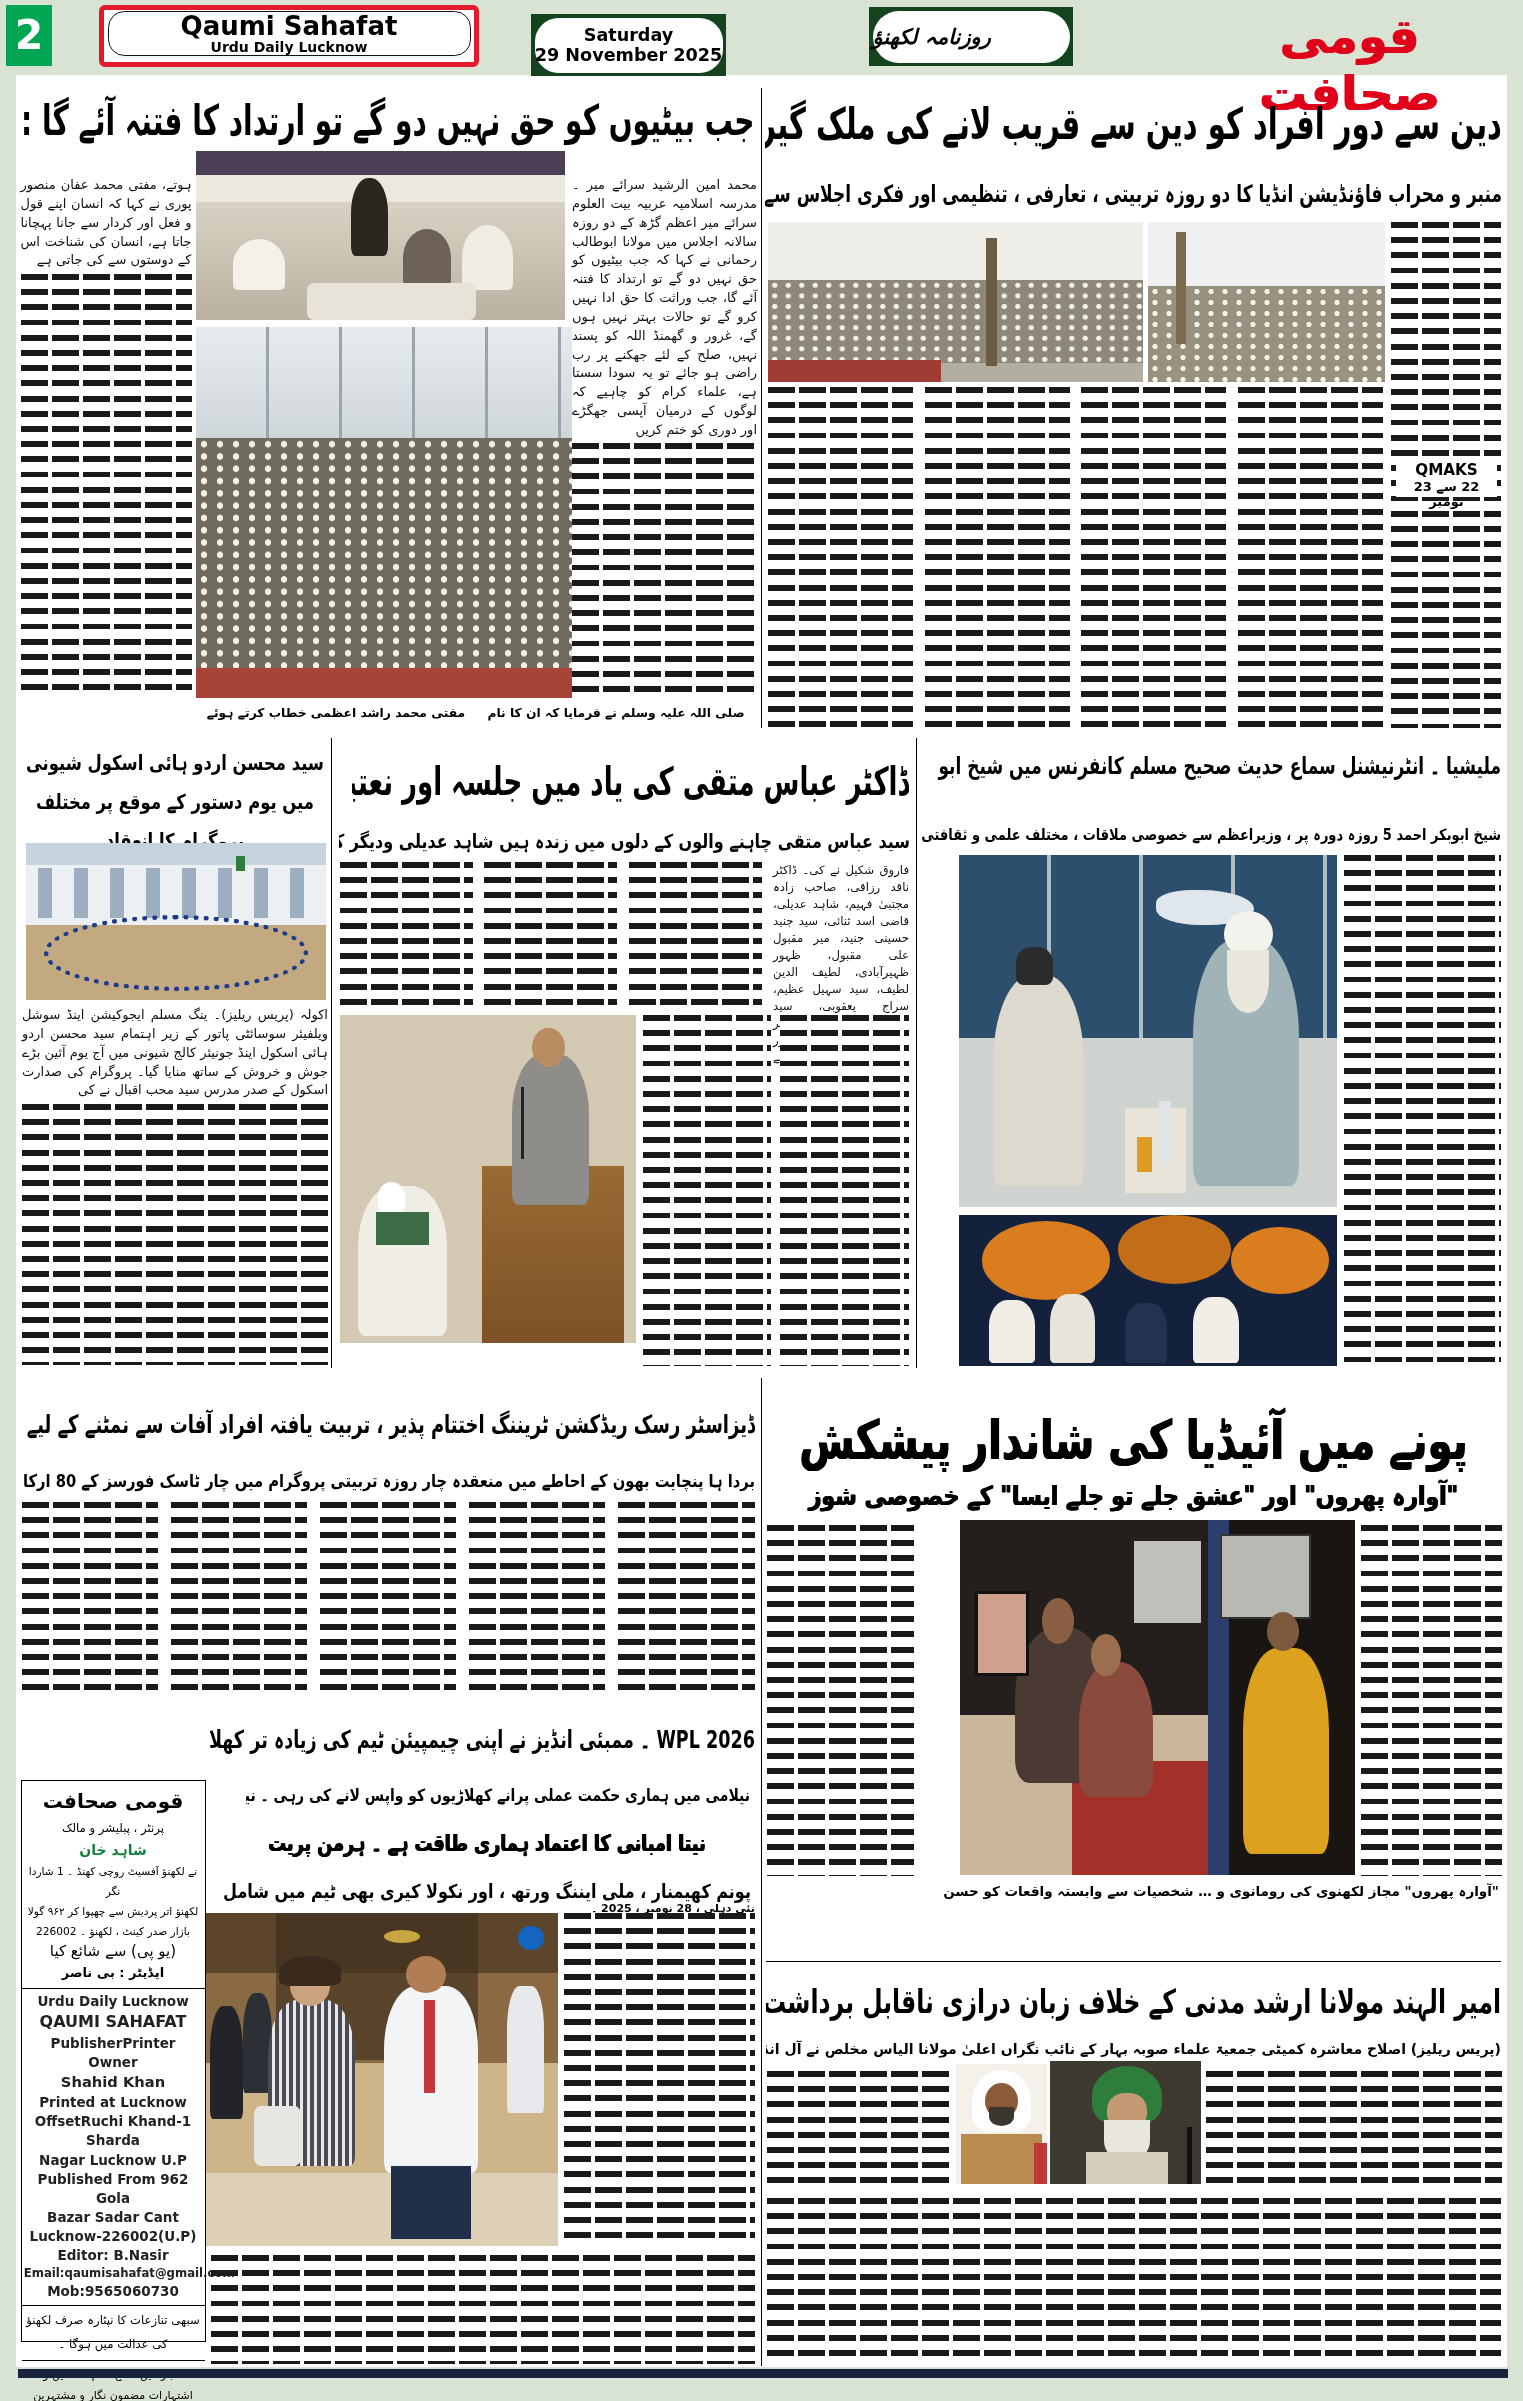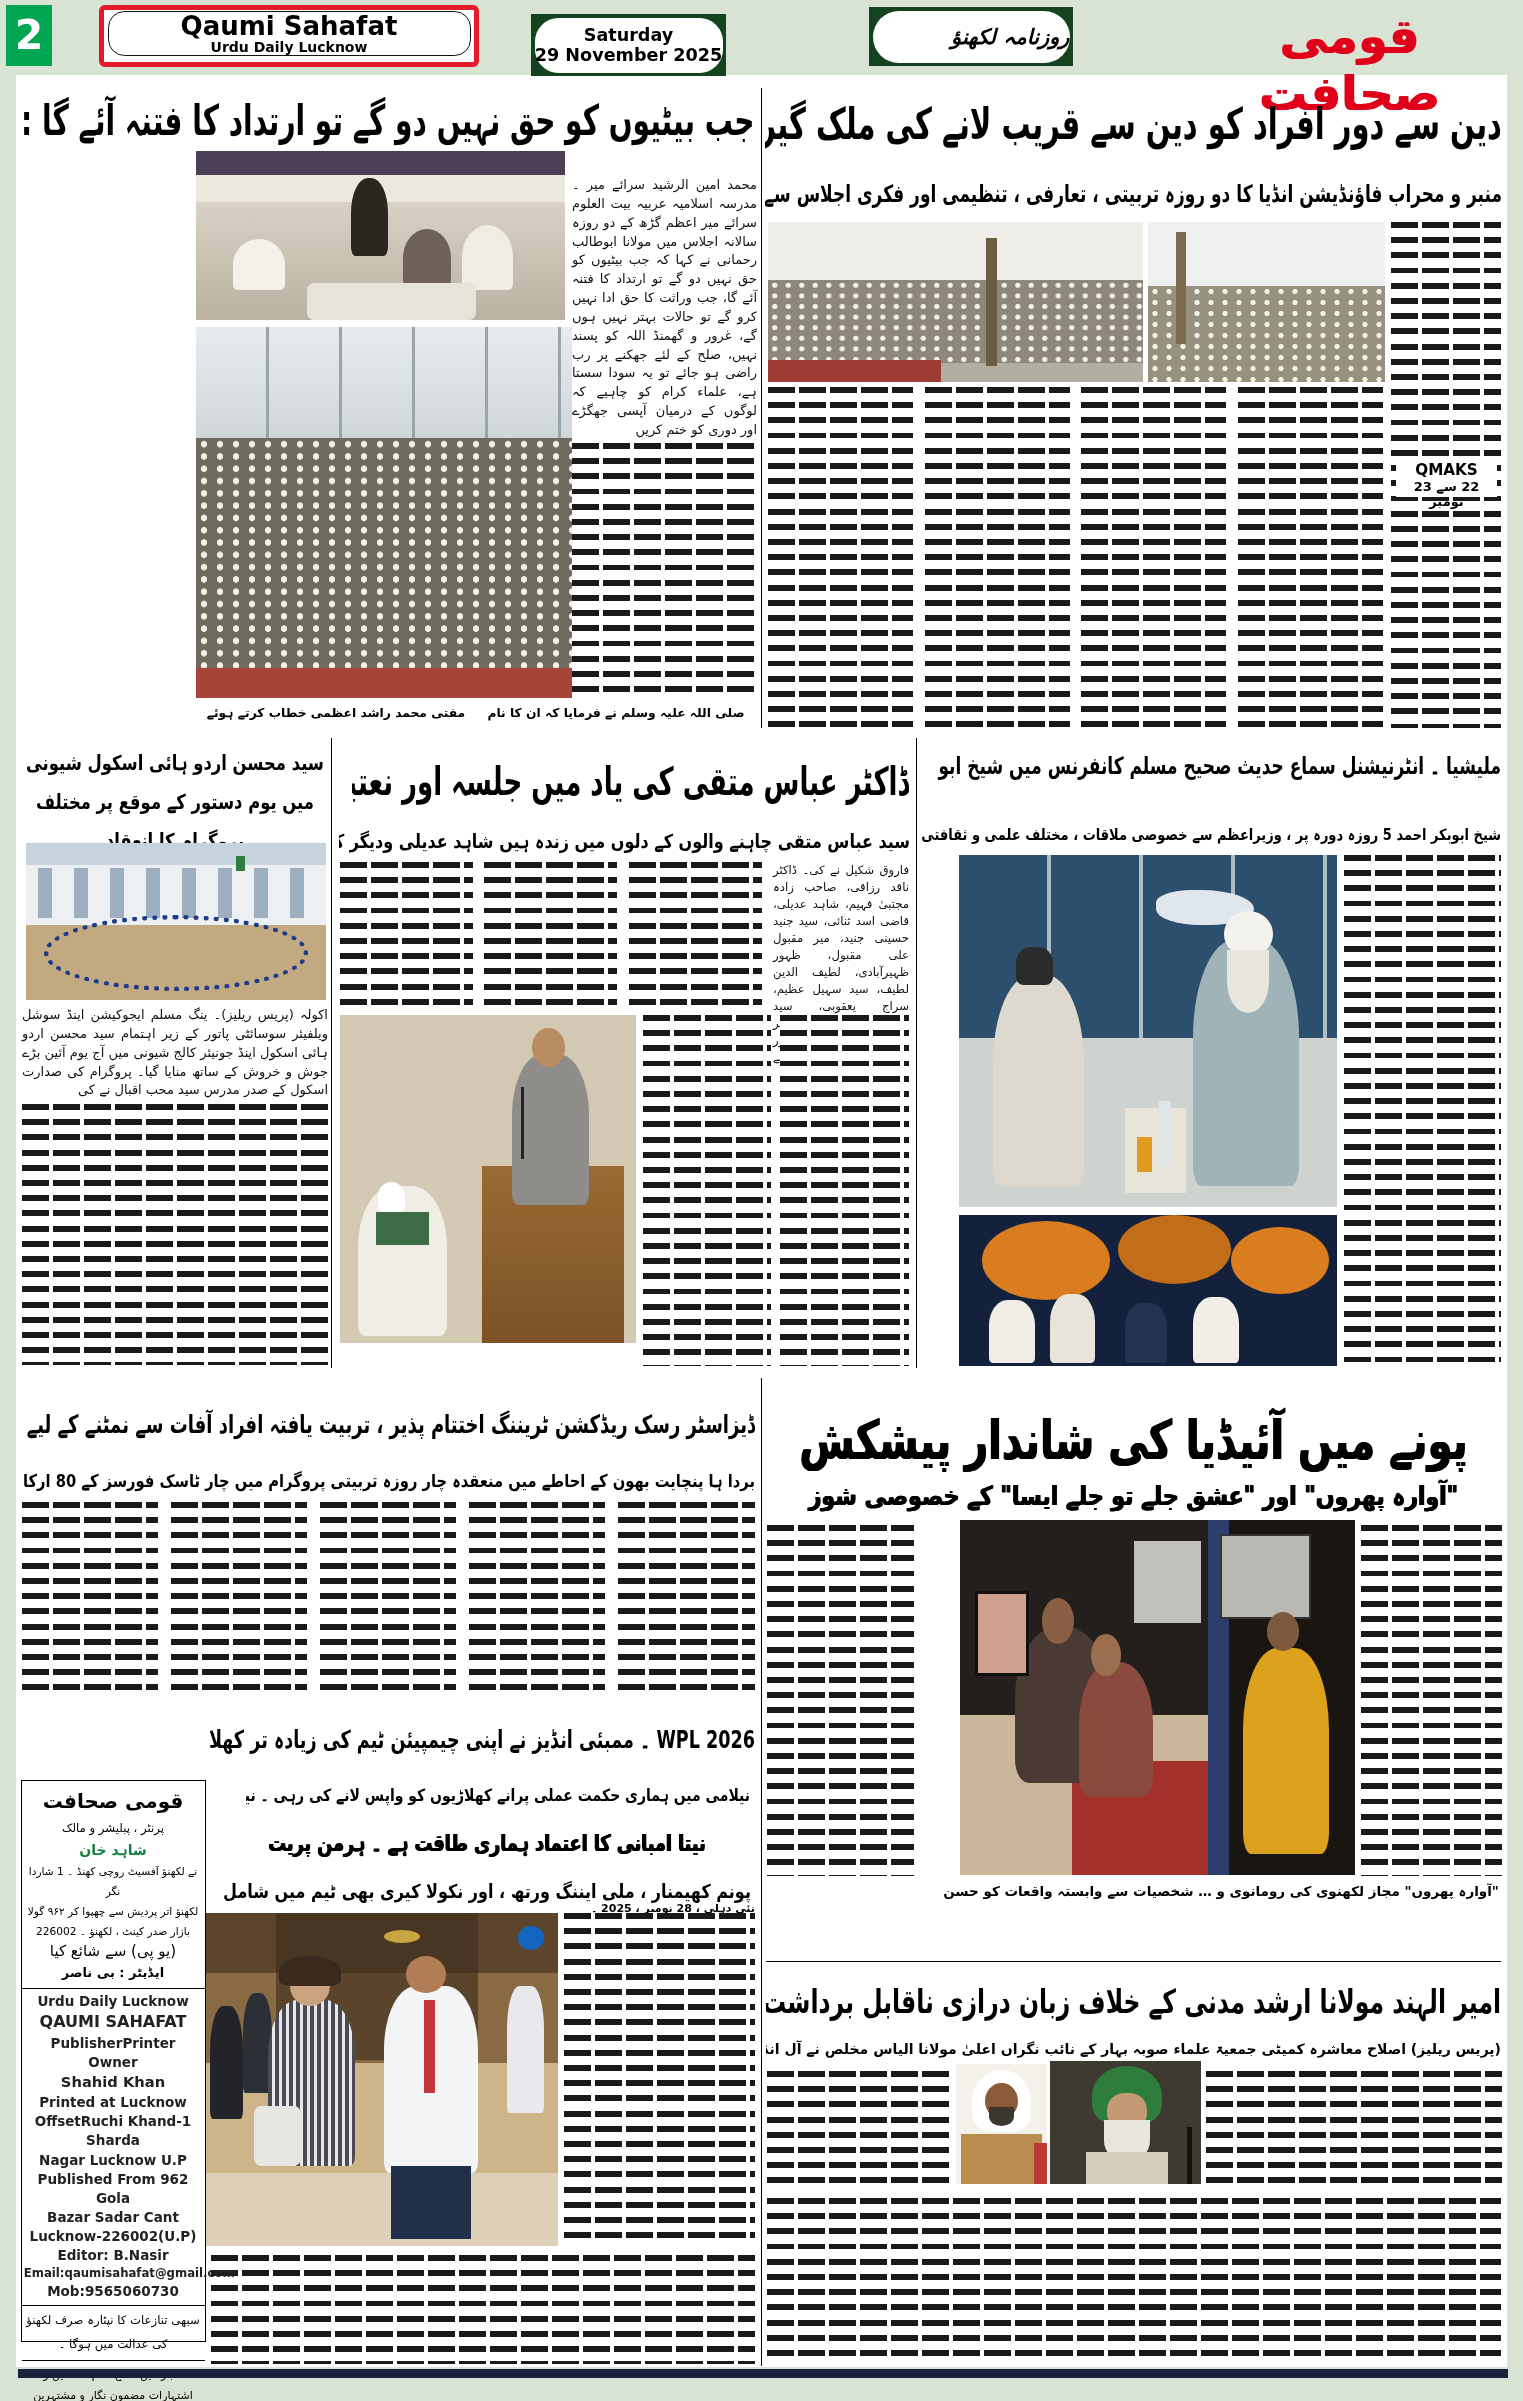"روزنامہ لکھنؤ" div.ur { text-align: right -> left }
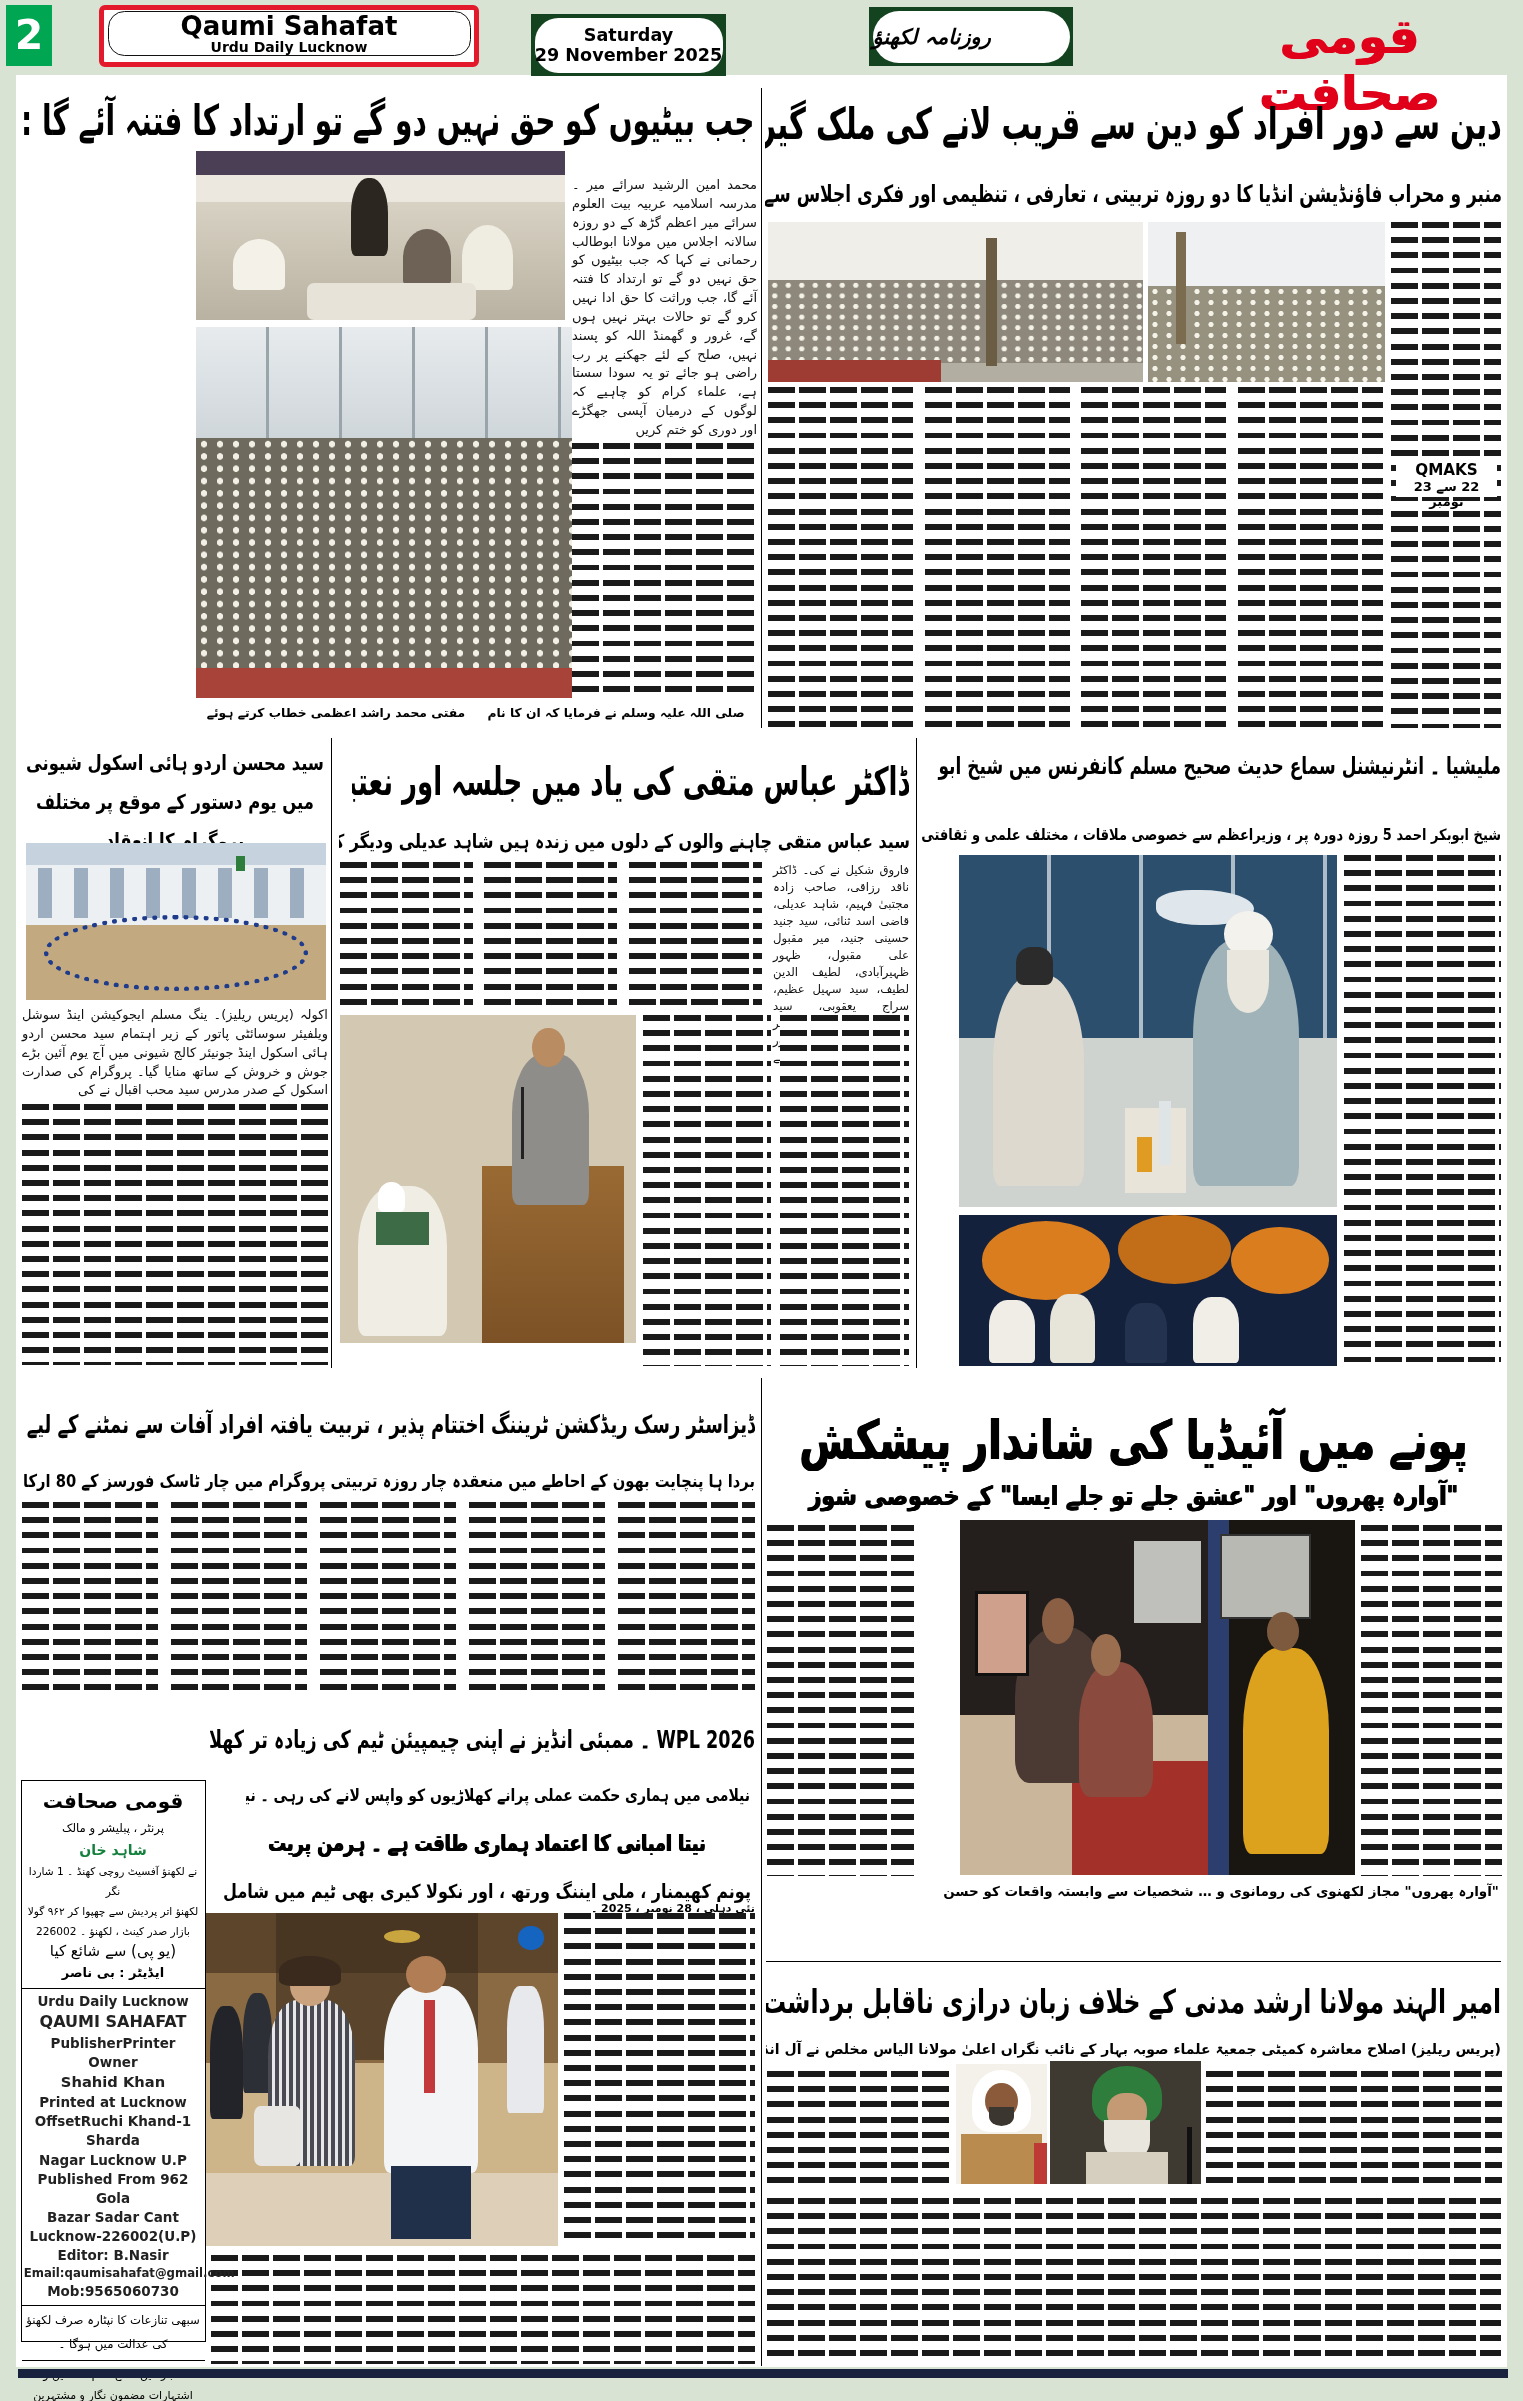"ہوتے، مفتی محمد عفان منصور" div.abs { html: none -> <div> <div>ہوتے، مفتی محمد عفان منصور پوری نے کہا کہ انسان اپنے قول و فعل اور کردار سے جانا پہچانا جاتا ہے، انسان کی شناخت اس کے دوستوں سے کی جاتی ہے</div> <div></div> </div> }
